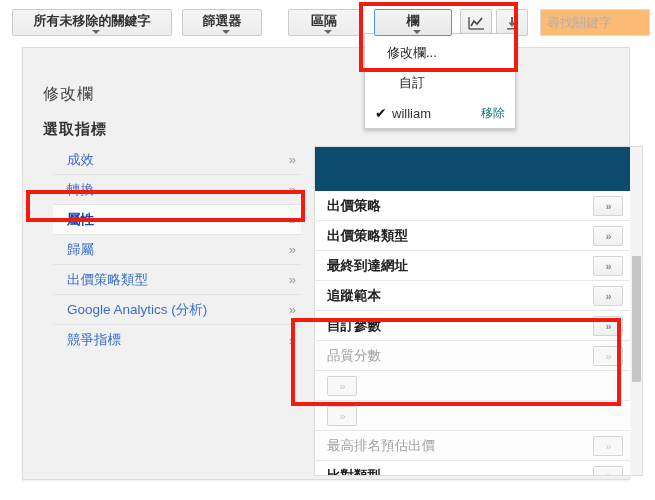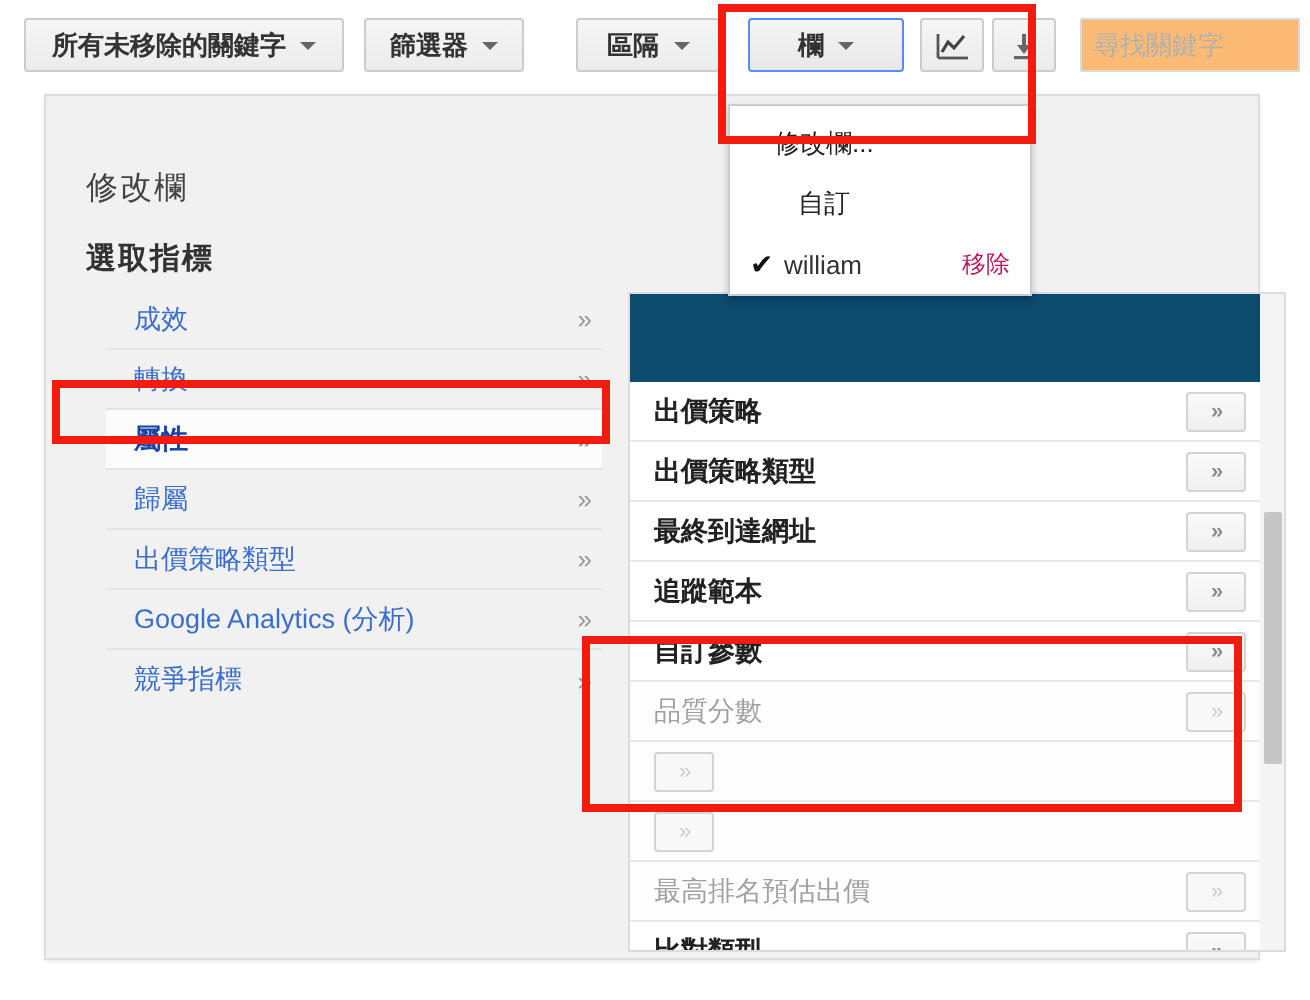"所有未移除的關鍵字" .tb-btn { flex-direction: none -> column }
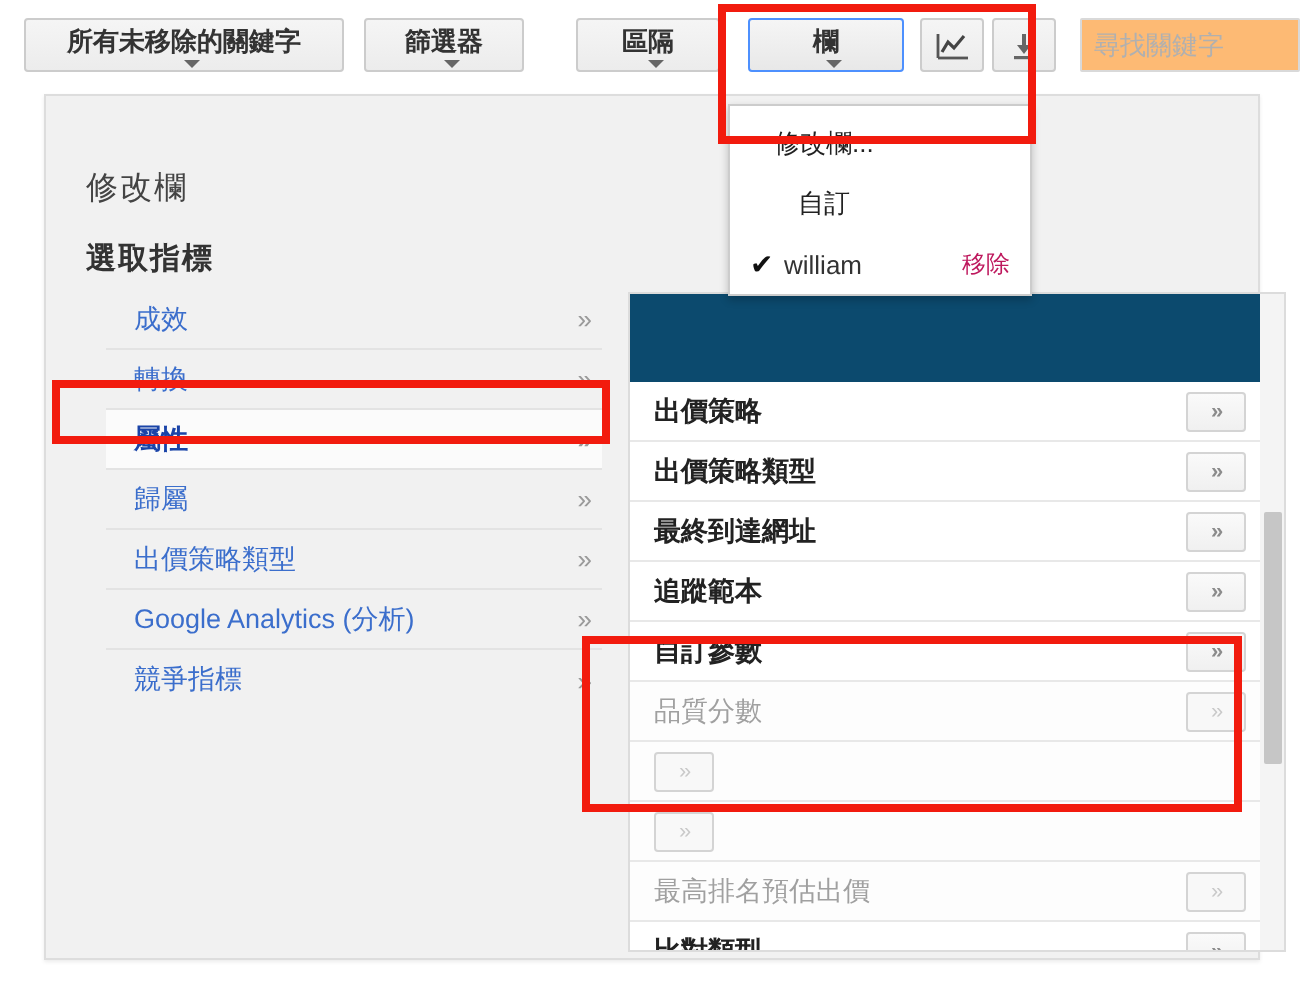"修改欄..." .col-menu { top: 52px -> 33px }
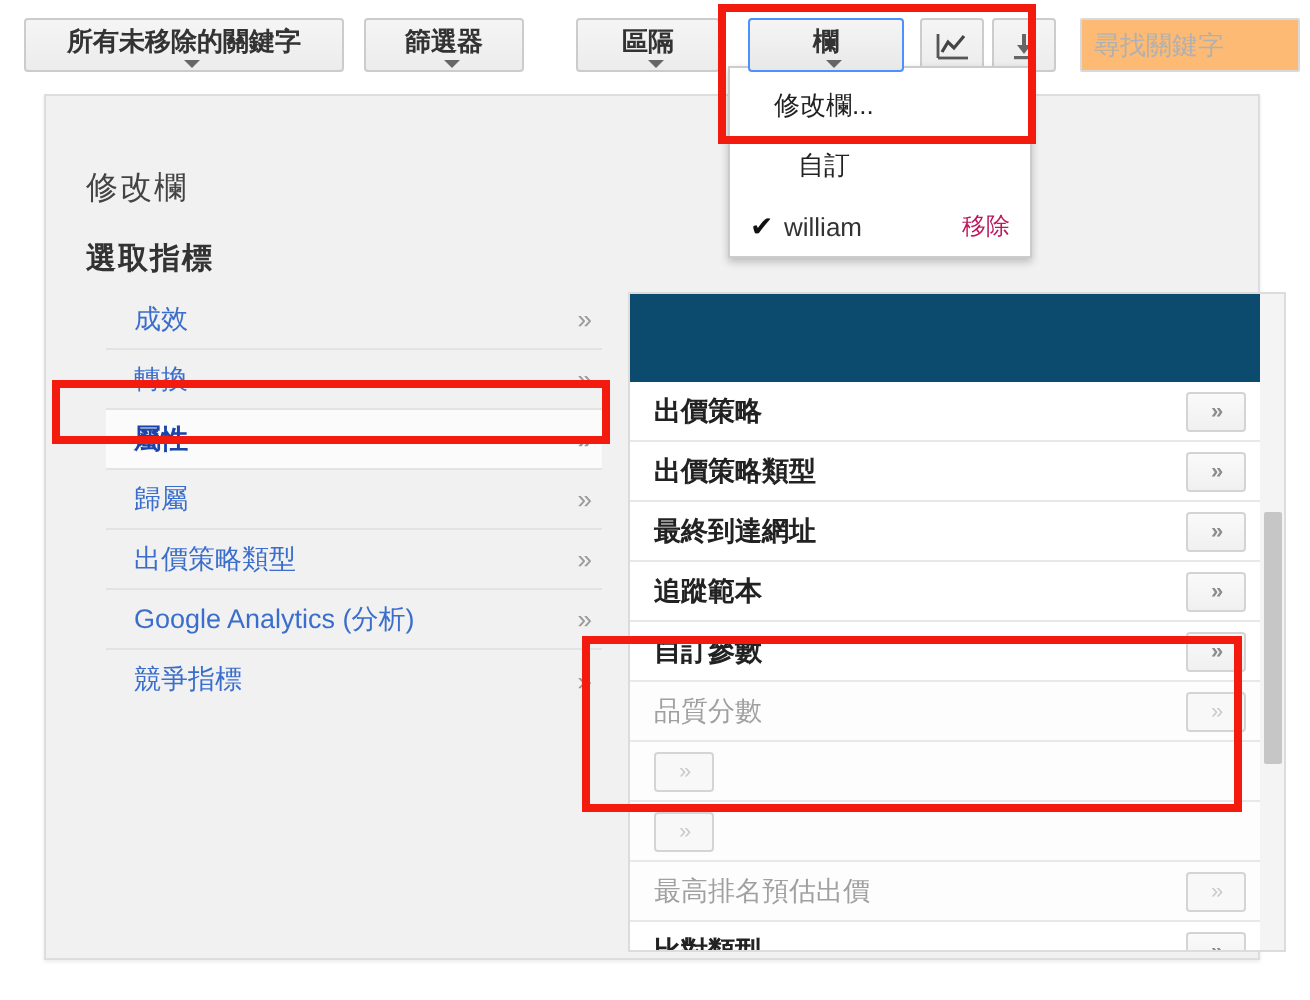"移除" .col-menu-item .remove-link { color: #be185d -> #0f766e }
